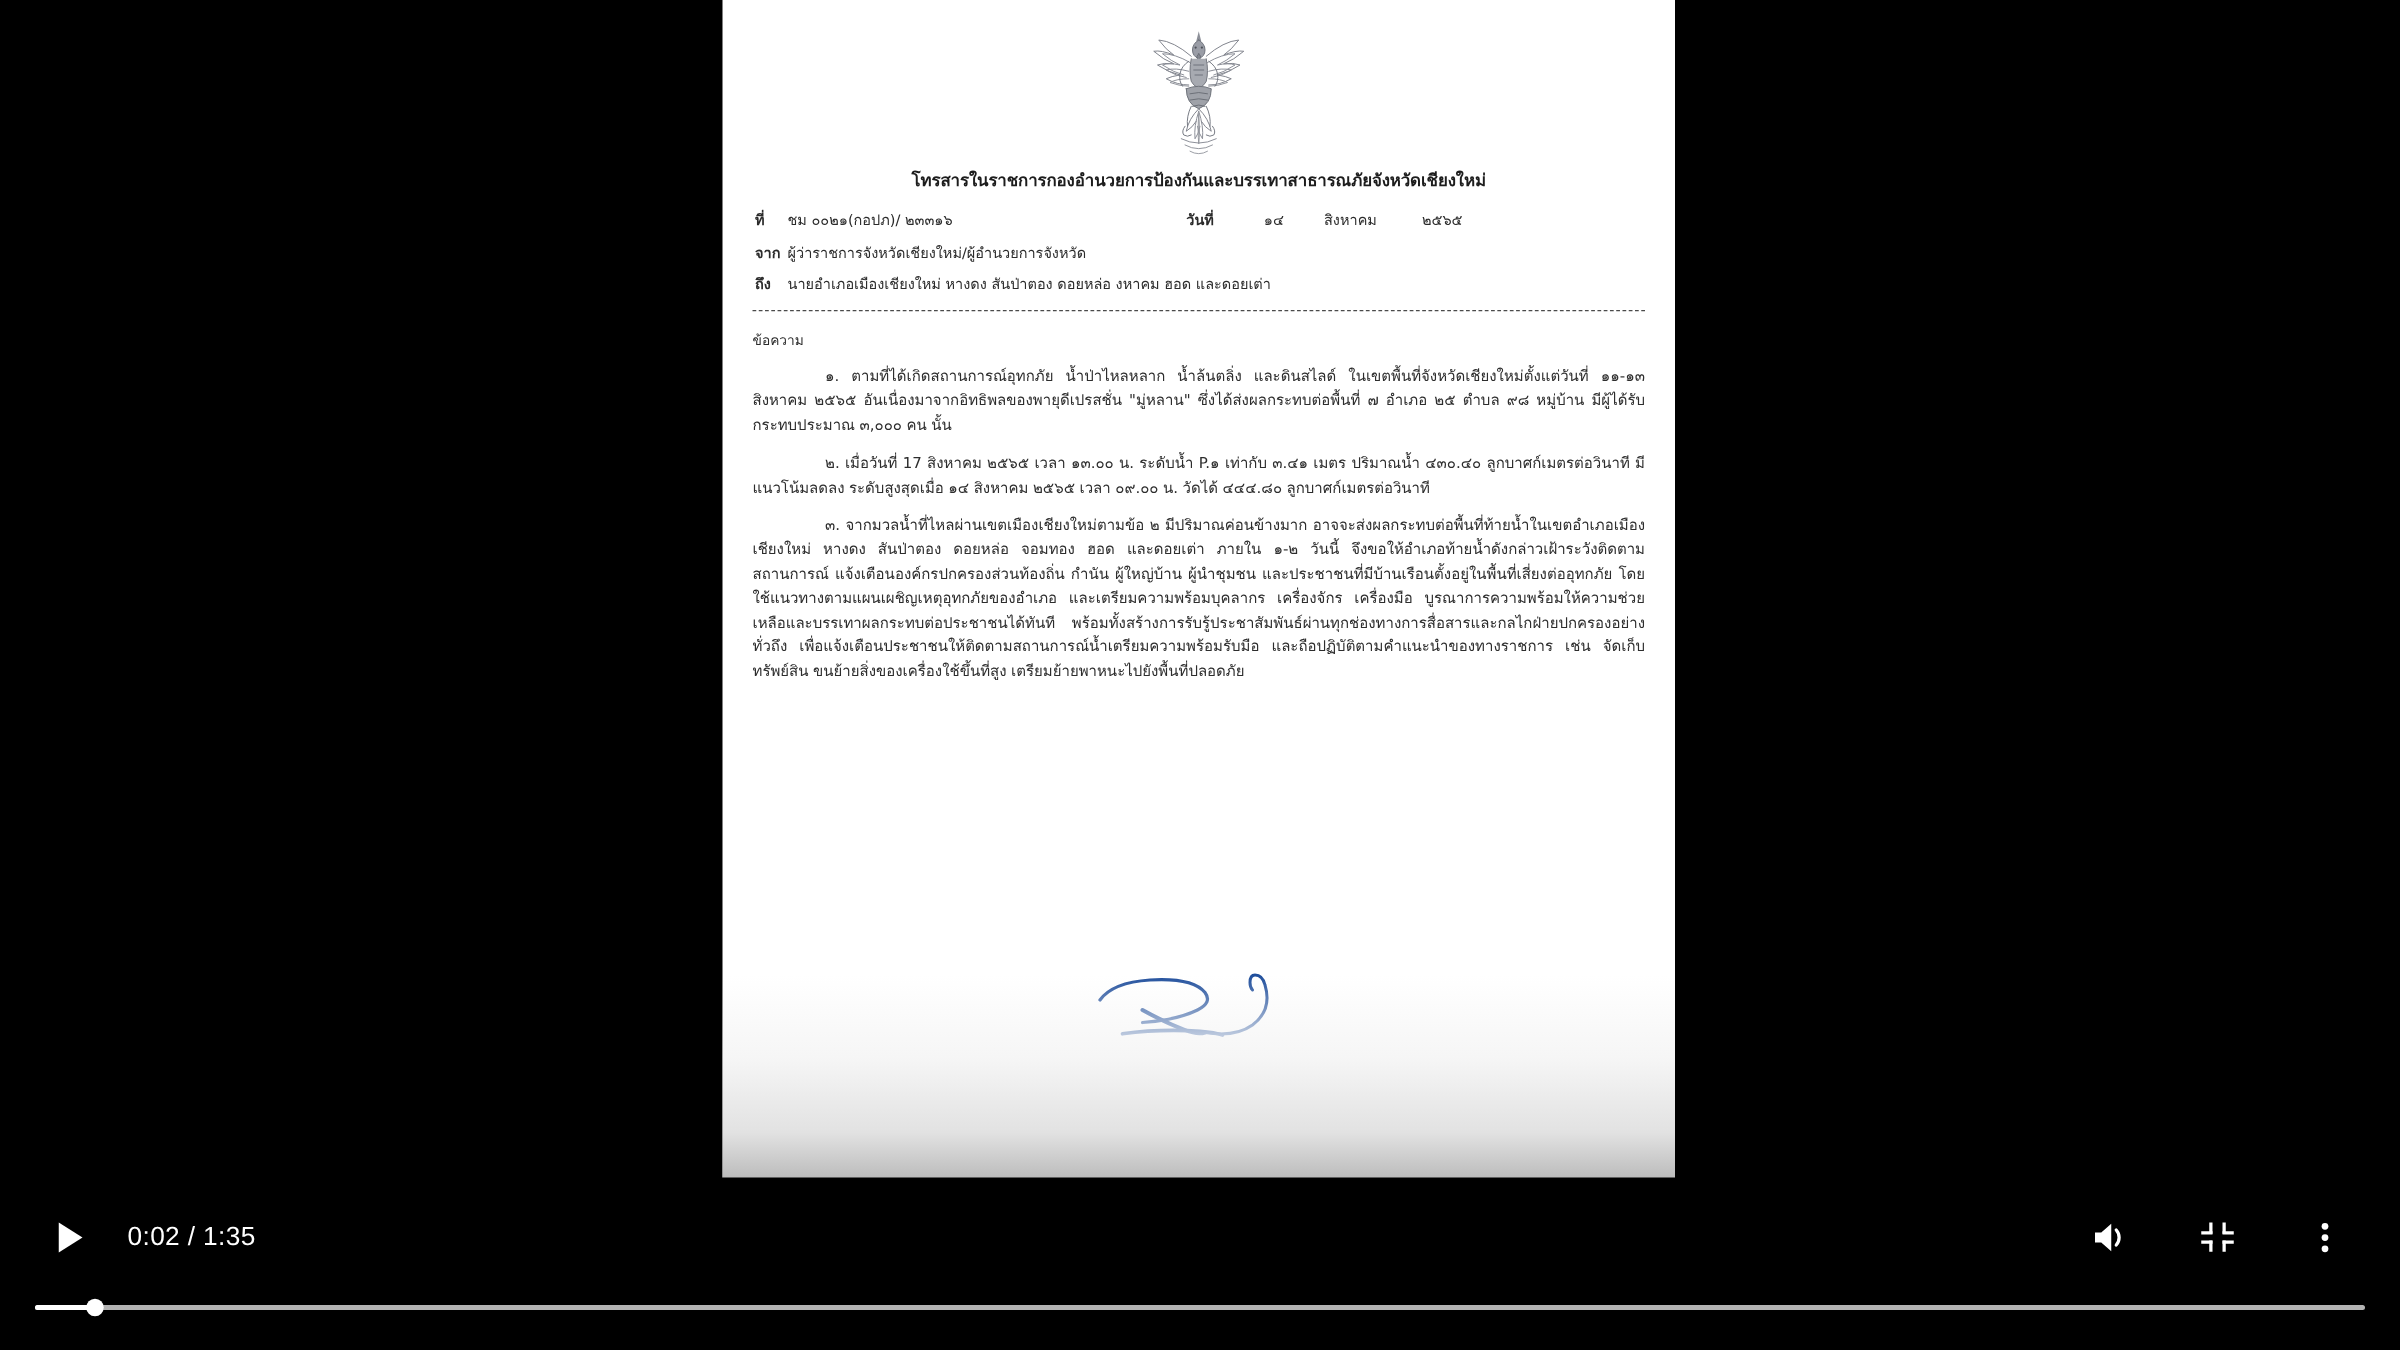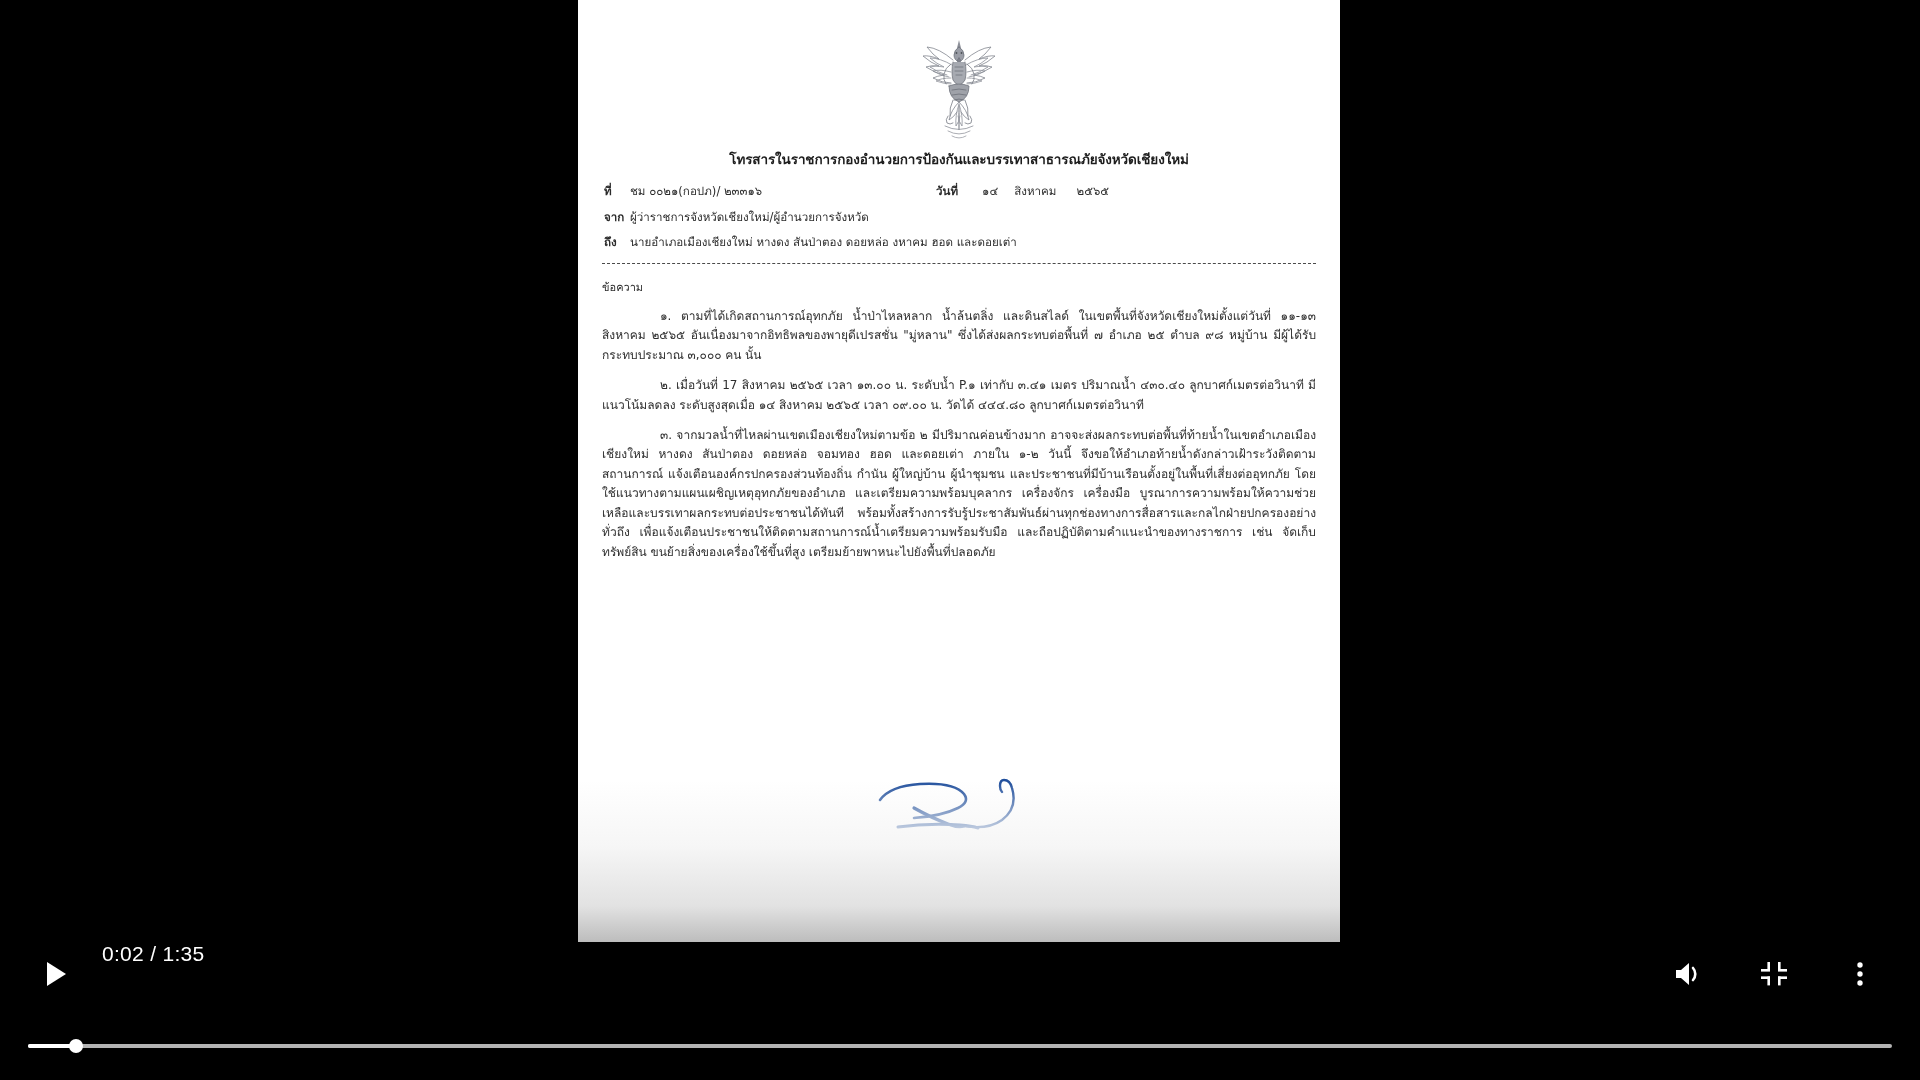"โทรสารในราชการกองอำนวยการป้องกันและบรรเท" .doc { padding: 16px 24px -> 1px 24px }
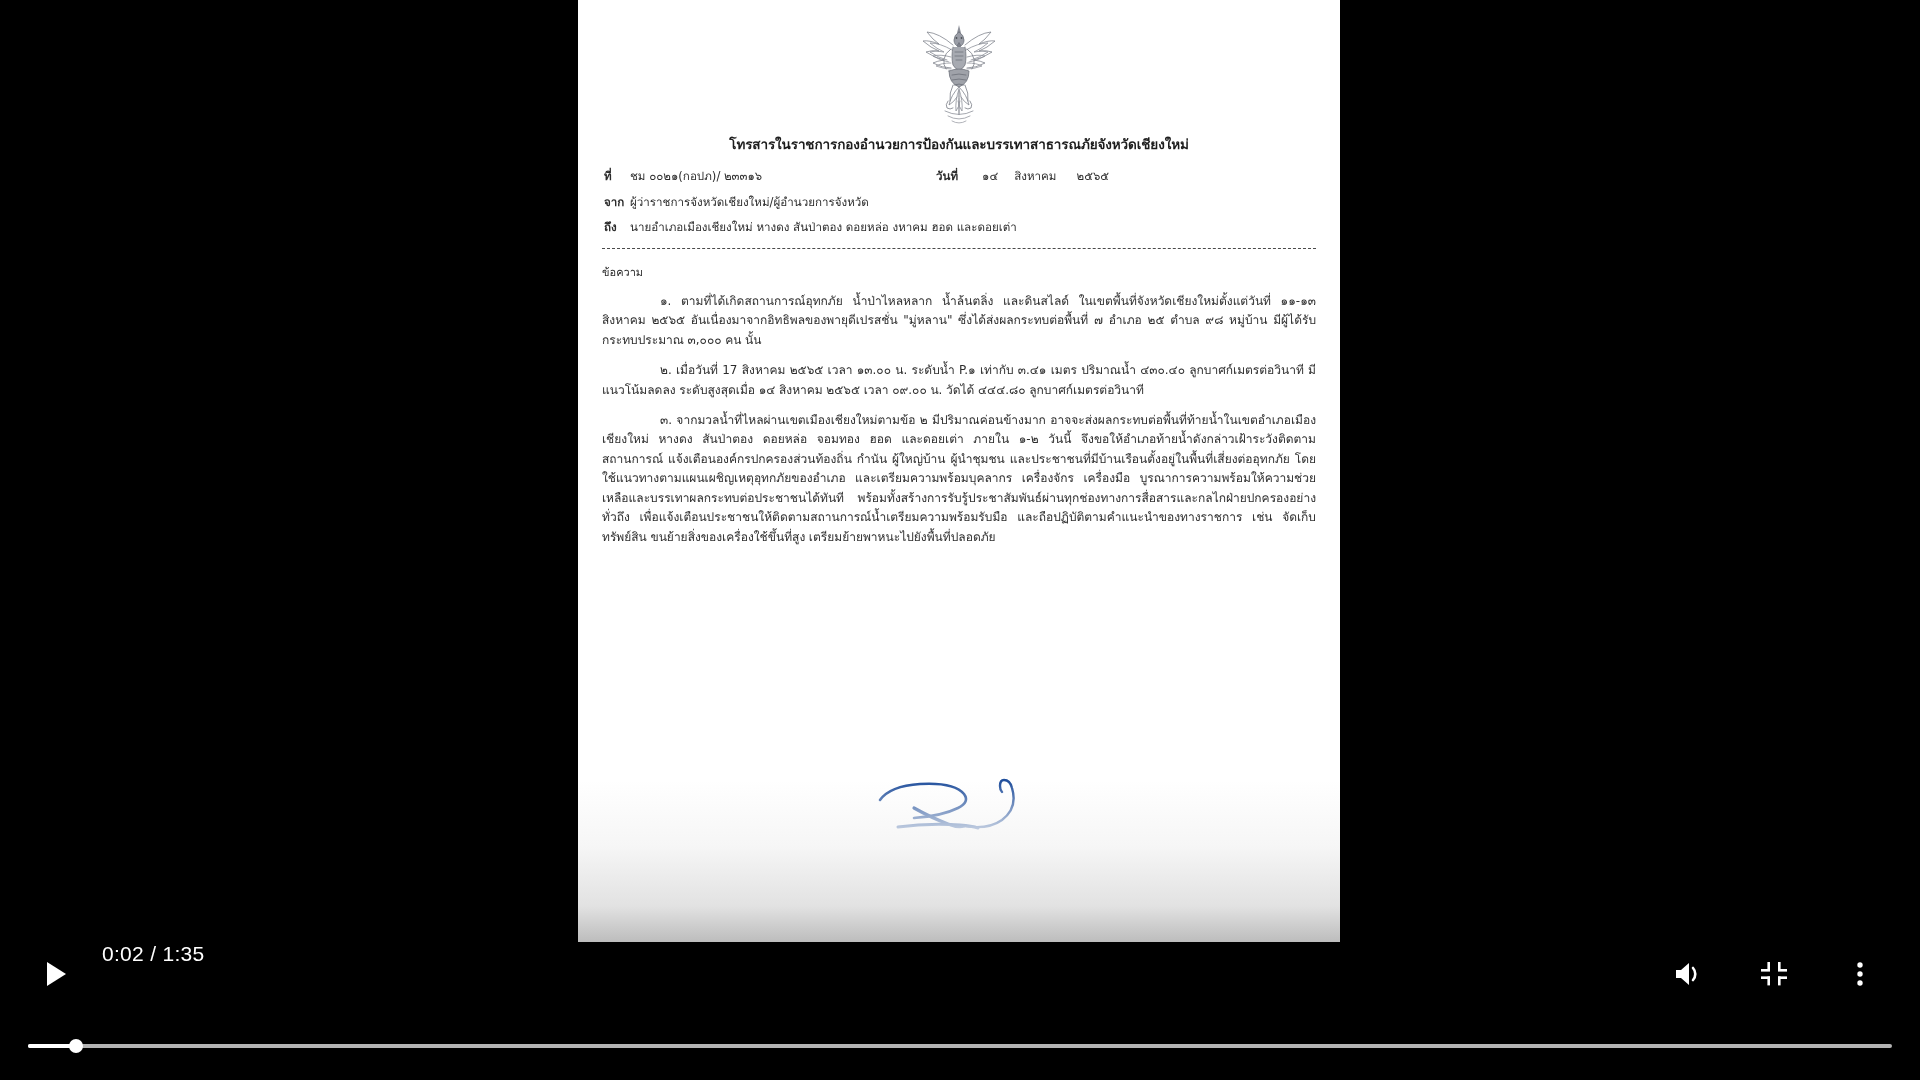"วันที่" .meta-row .right-group { gap: none -> 16px; left: 332px -> 345px }
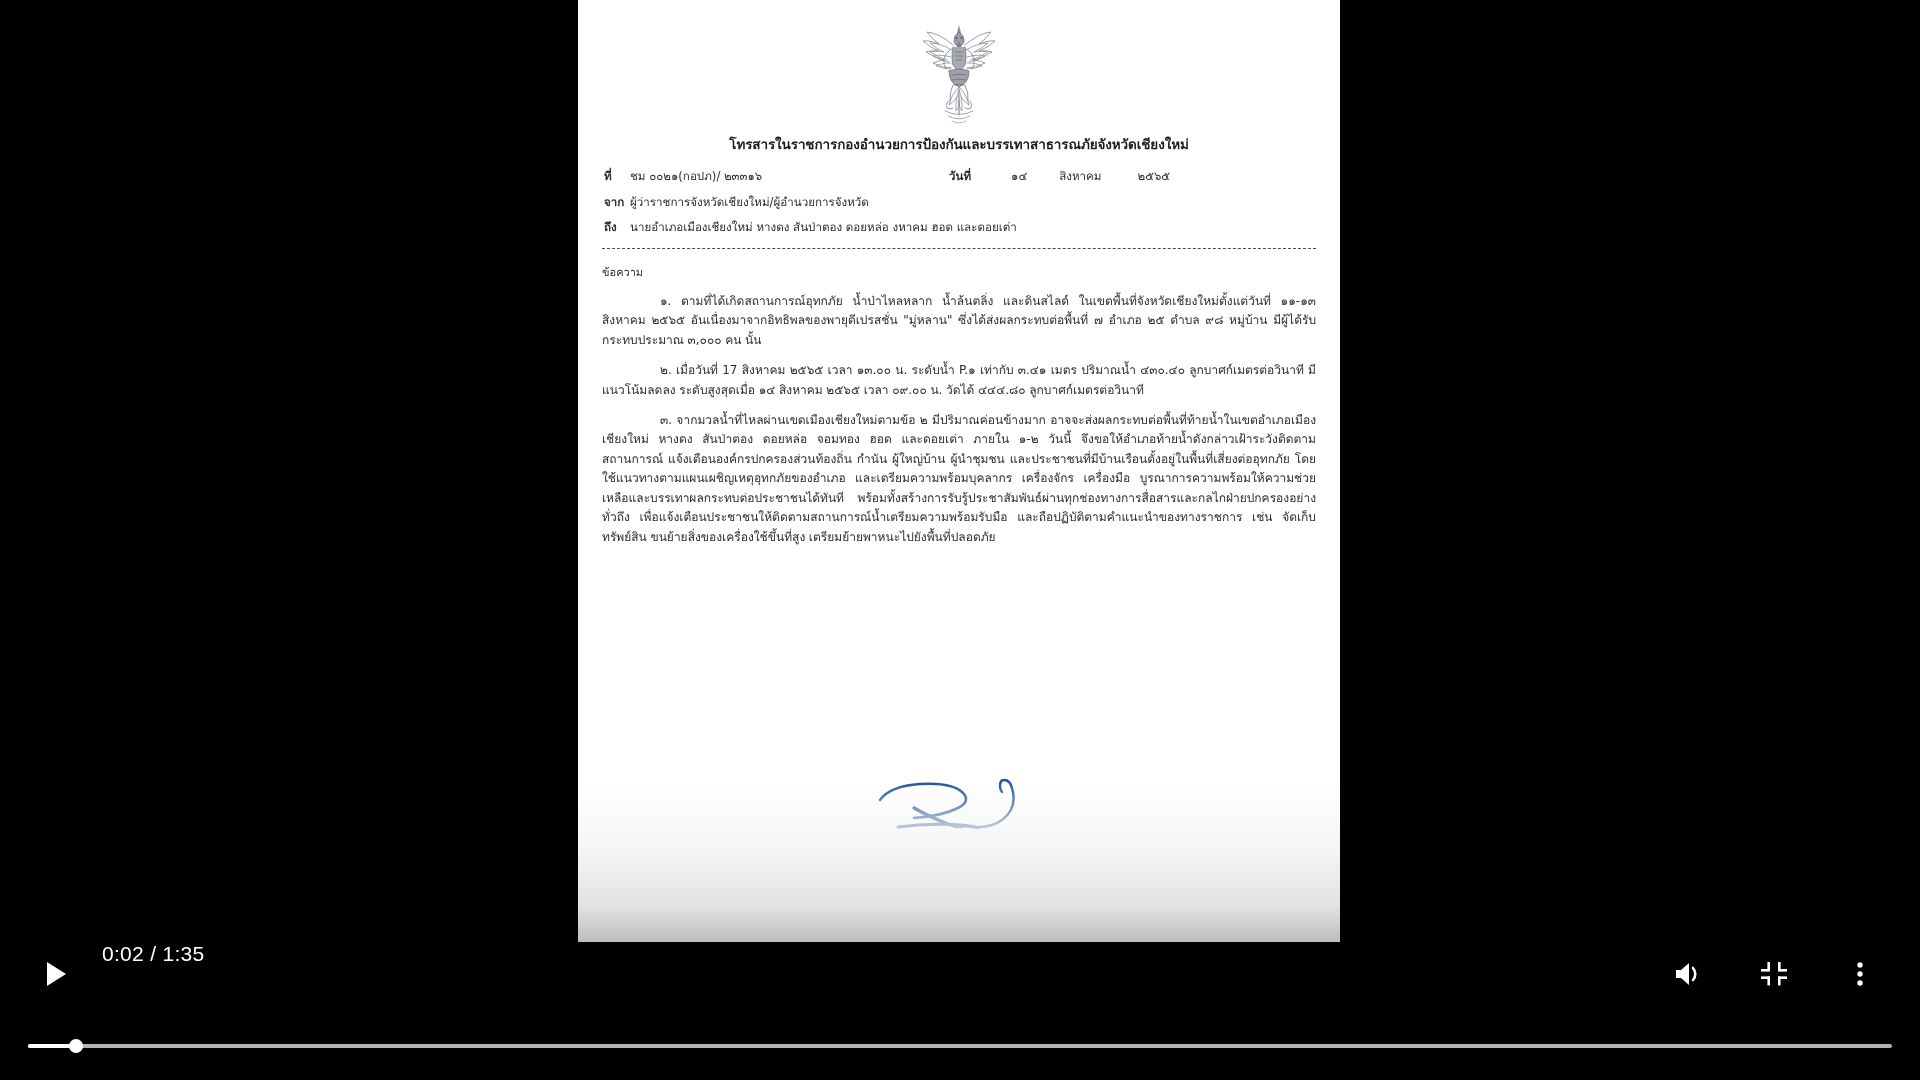"0:02 / 1:35" #ctl-row { align-items: flex-start -> center }
